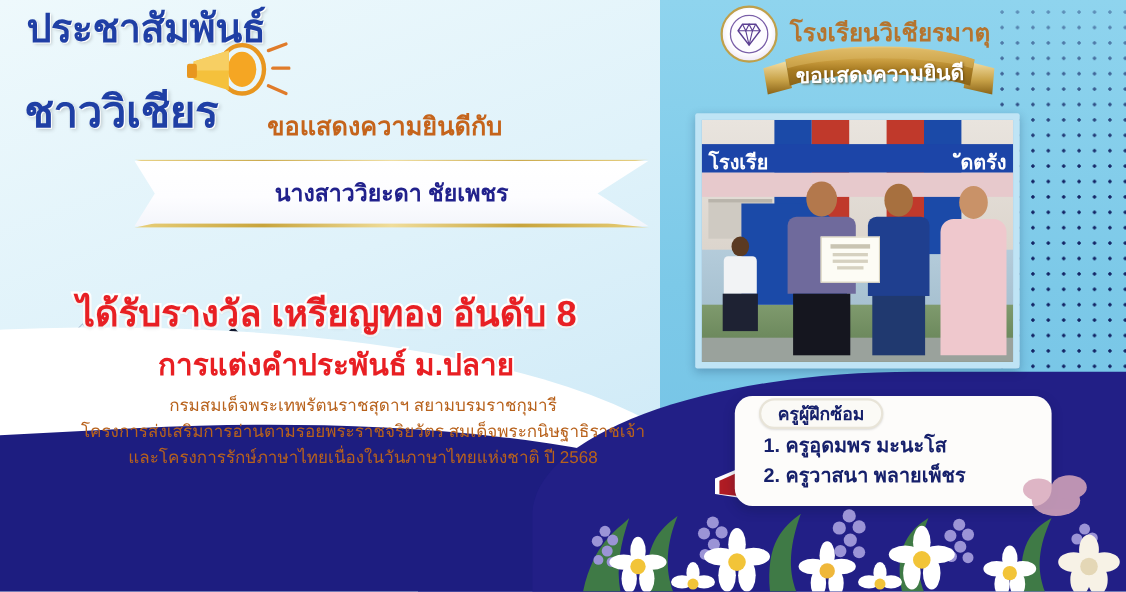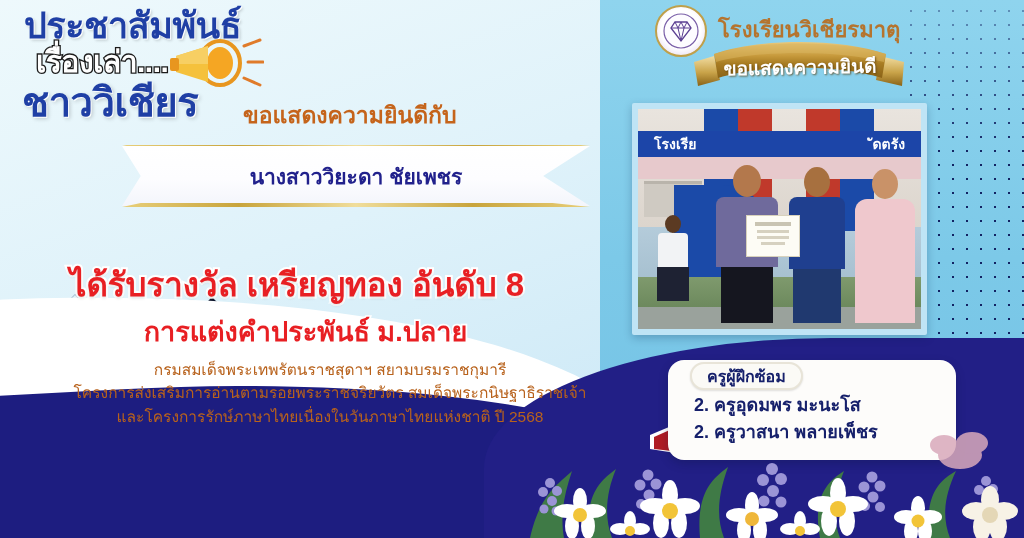"เรื่องเล่า...." div.hdr-2 { html: <div>เรื่องเล่า....</div> -> none }
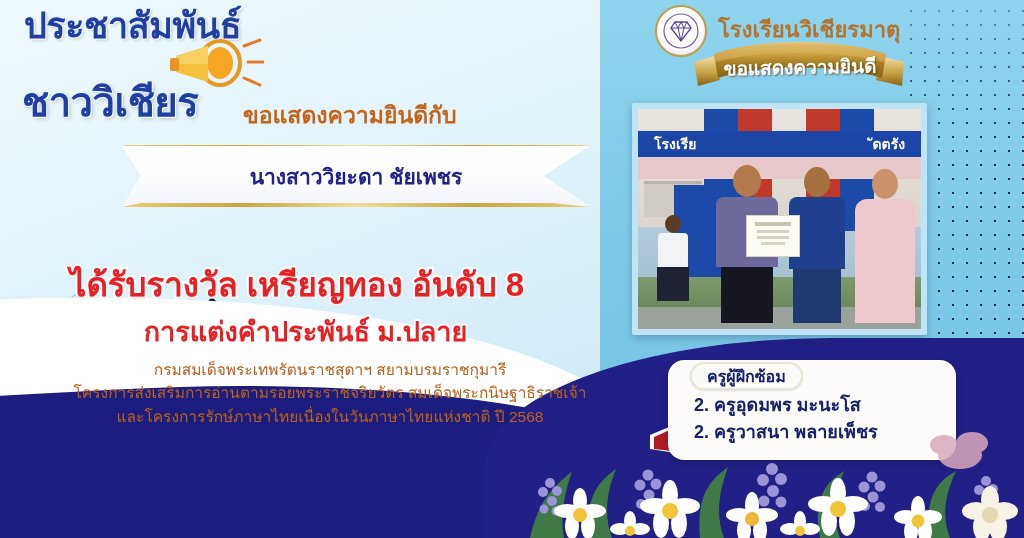"โรงเรีย" .ph-bandtxt { font-size: 14px -> 18px; padding: 0 16px -> 0 6px }
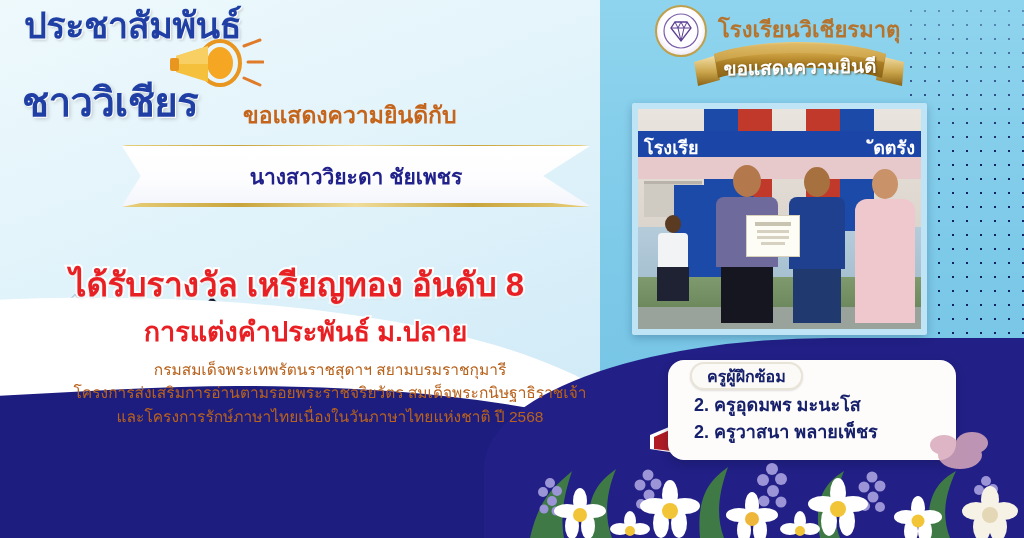"2. ครูอุดมพร มะนะโส" div.teach-item { text: 2 -> 1 }
